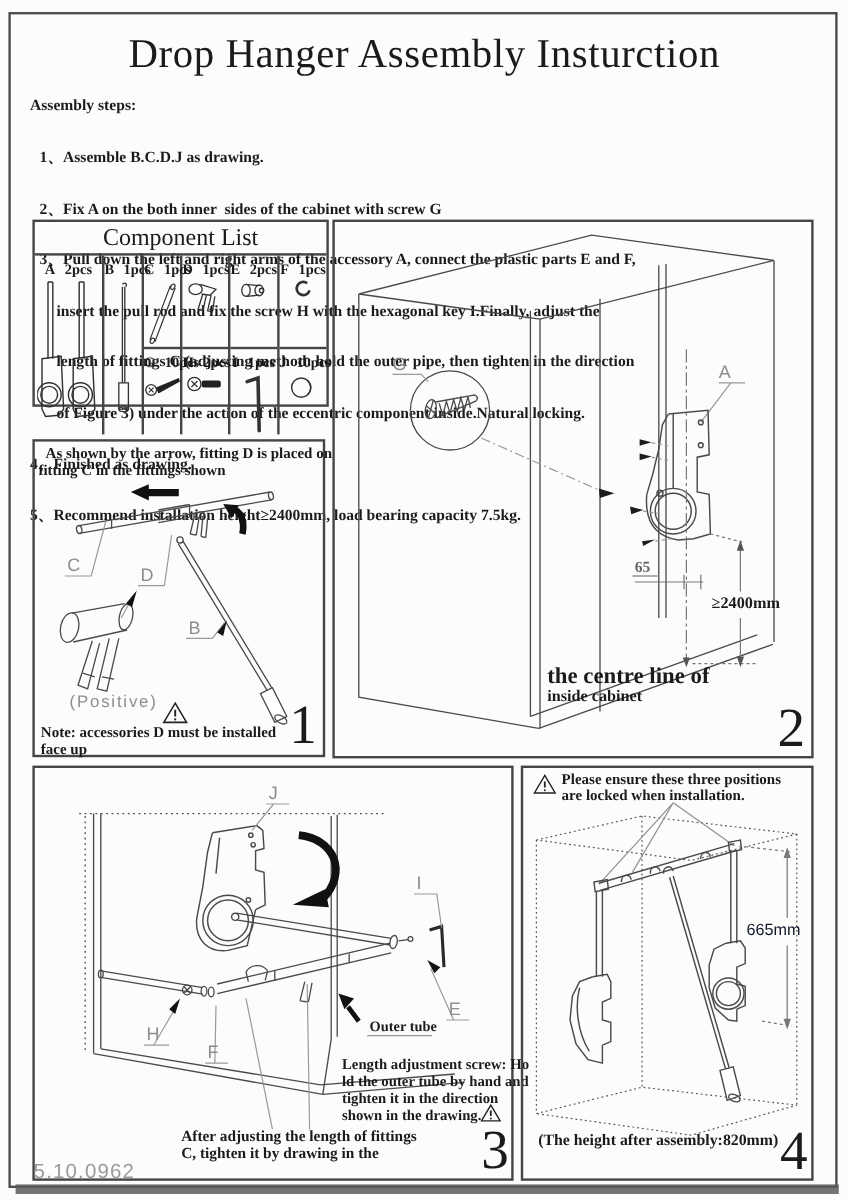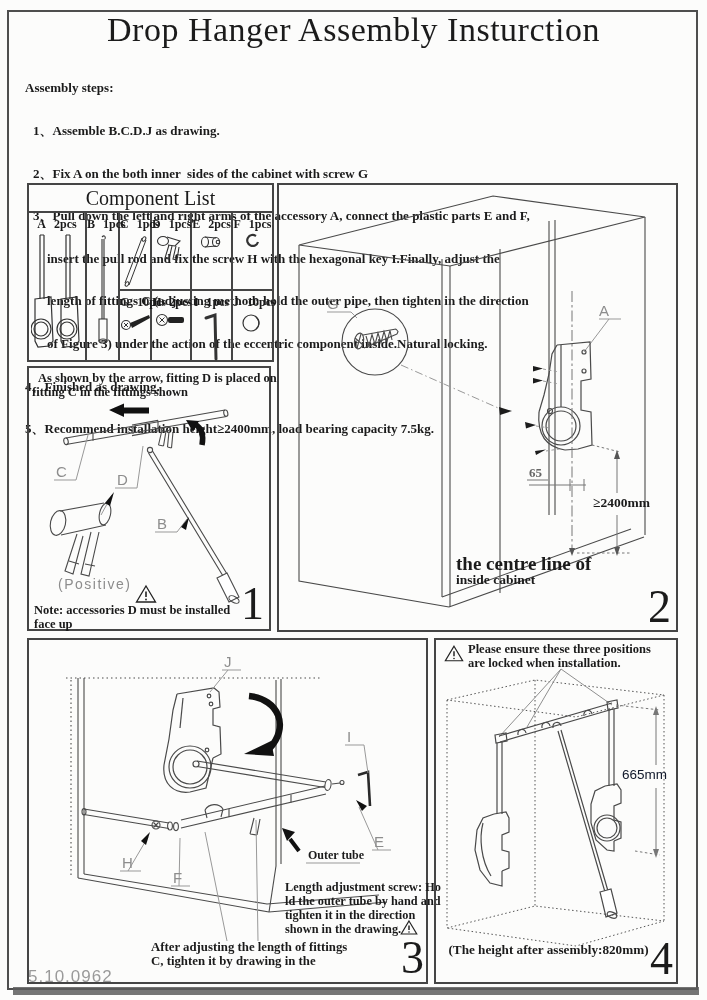"Drop Hanger Assembly Insturction" .title { margin: 0 -> 16px }
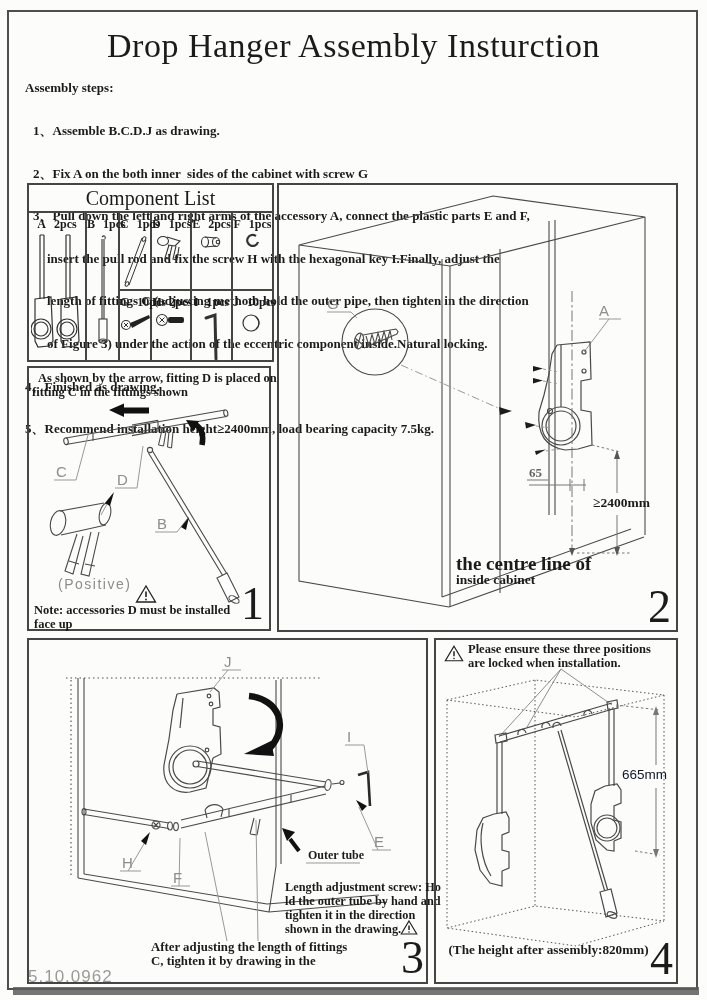"Component List" .p-clist { height: 179px -> 156px }
